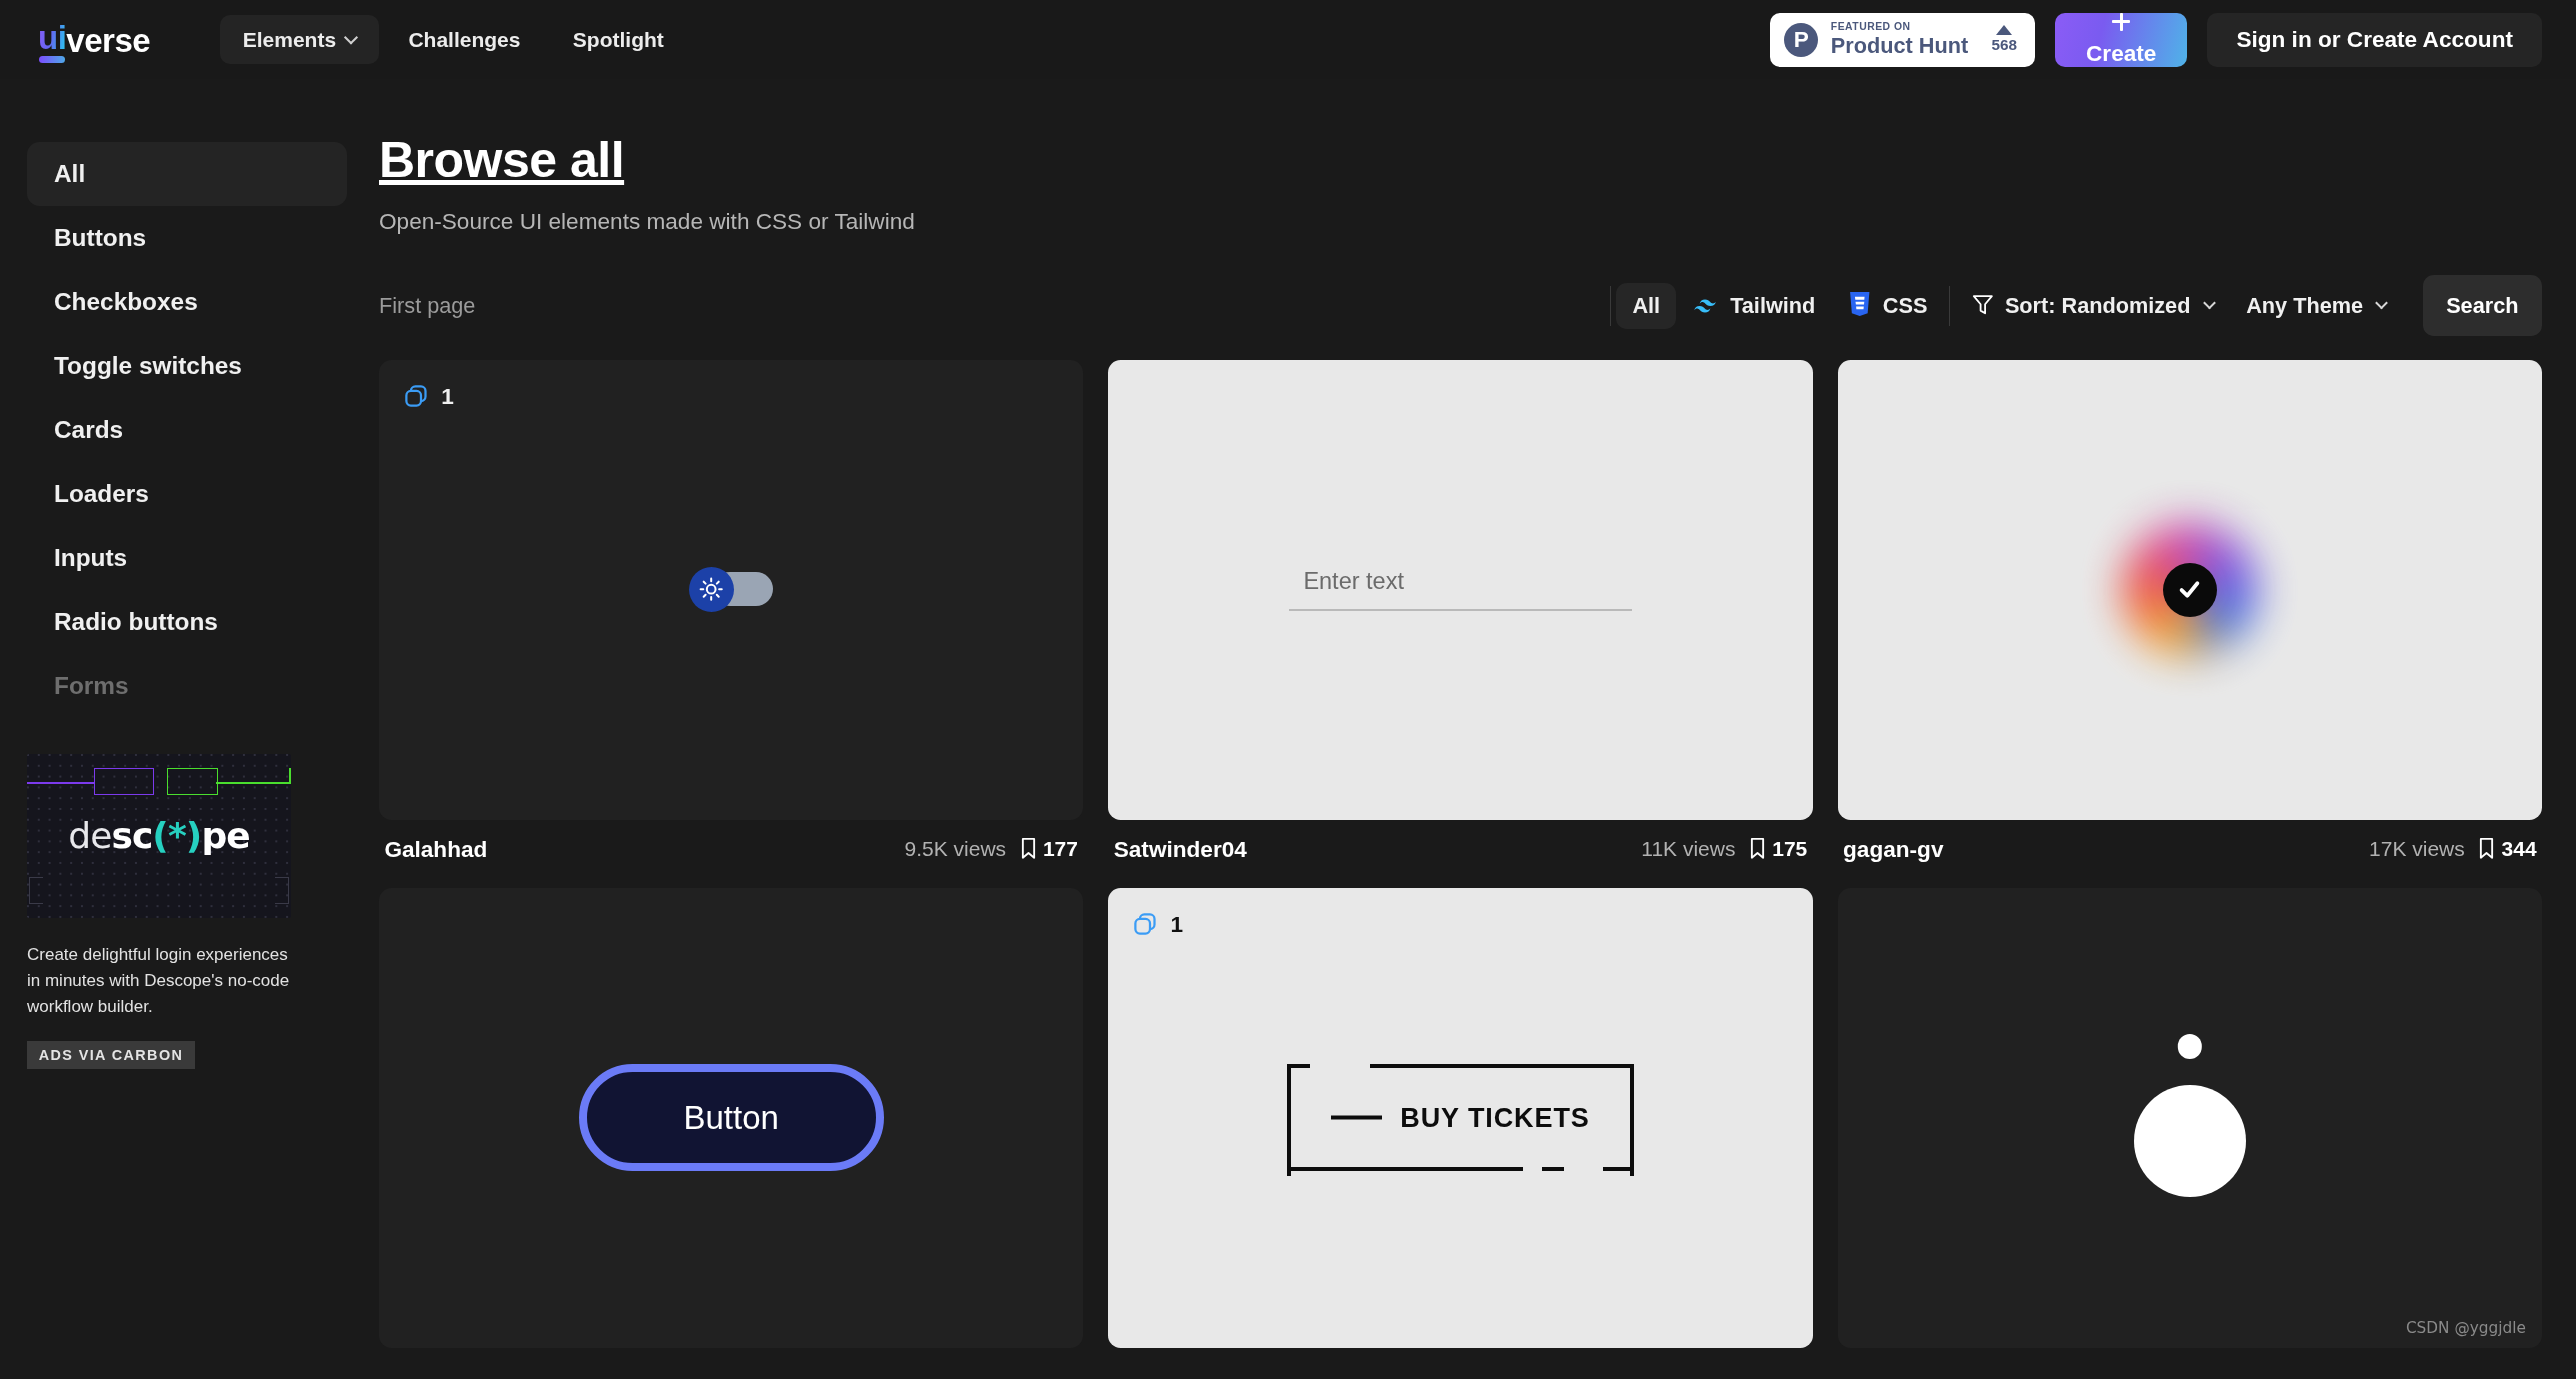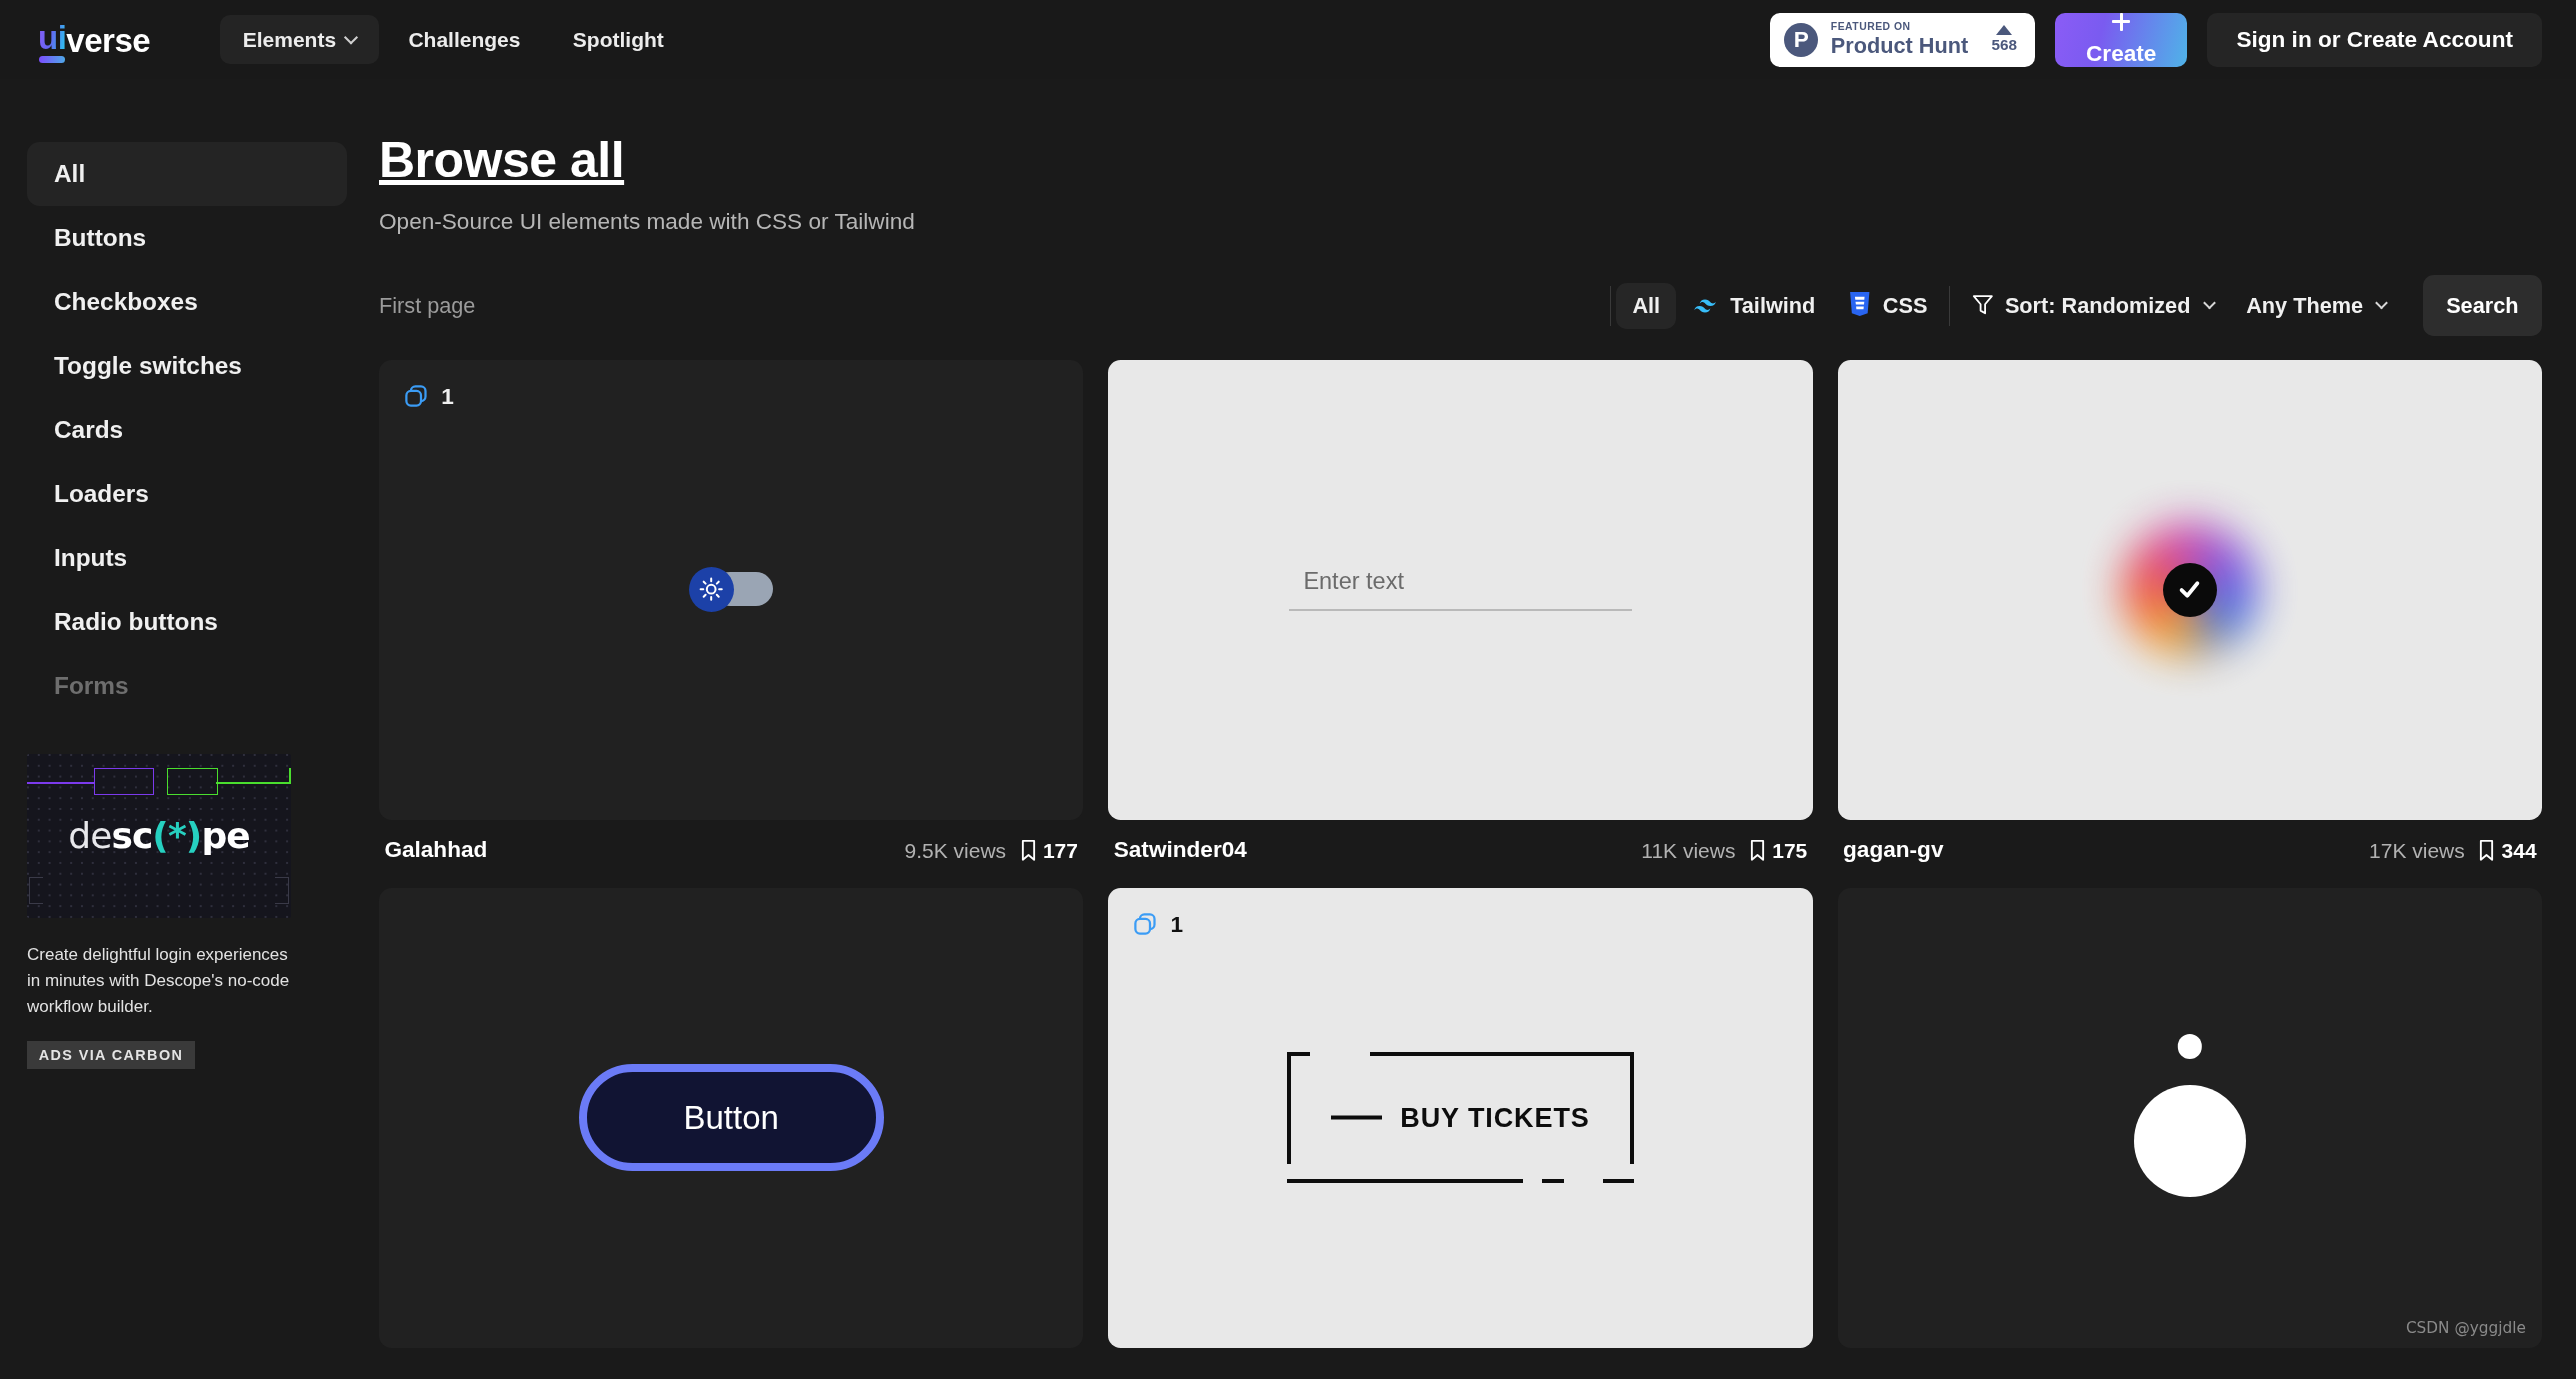"Galahhad" .card-meta { align-items: flex-end -> flex-start }
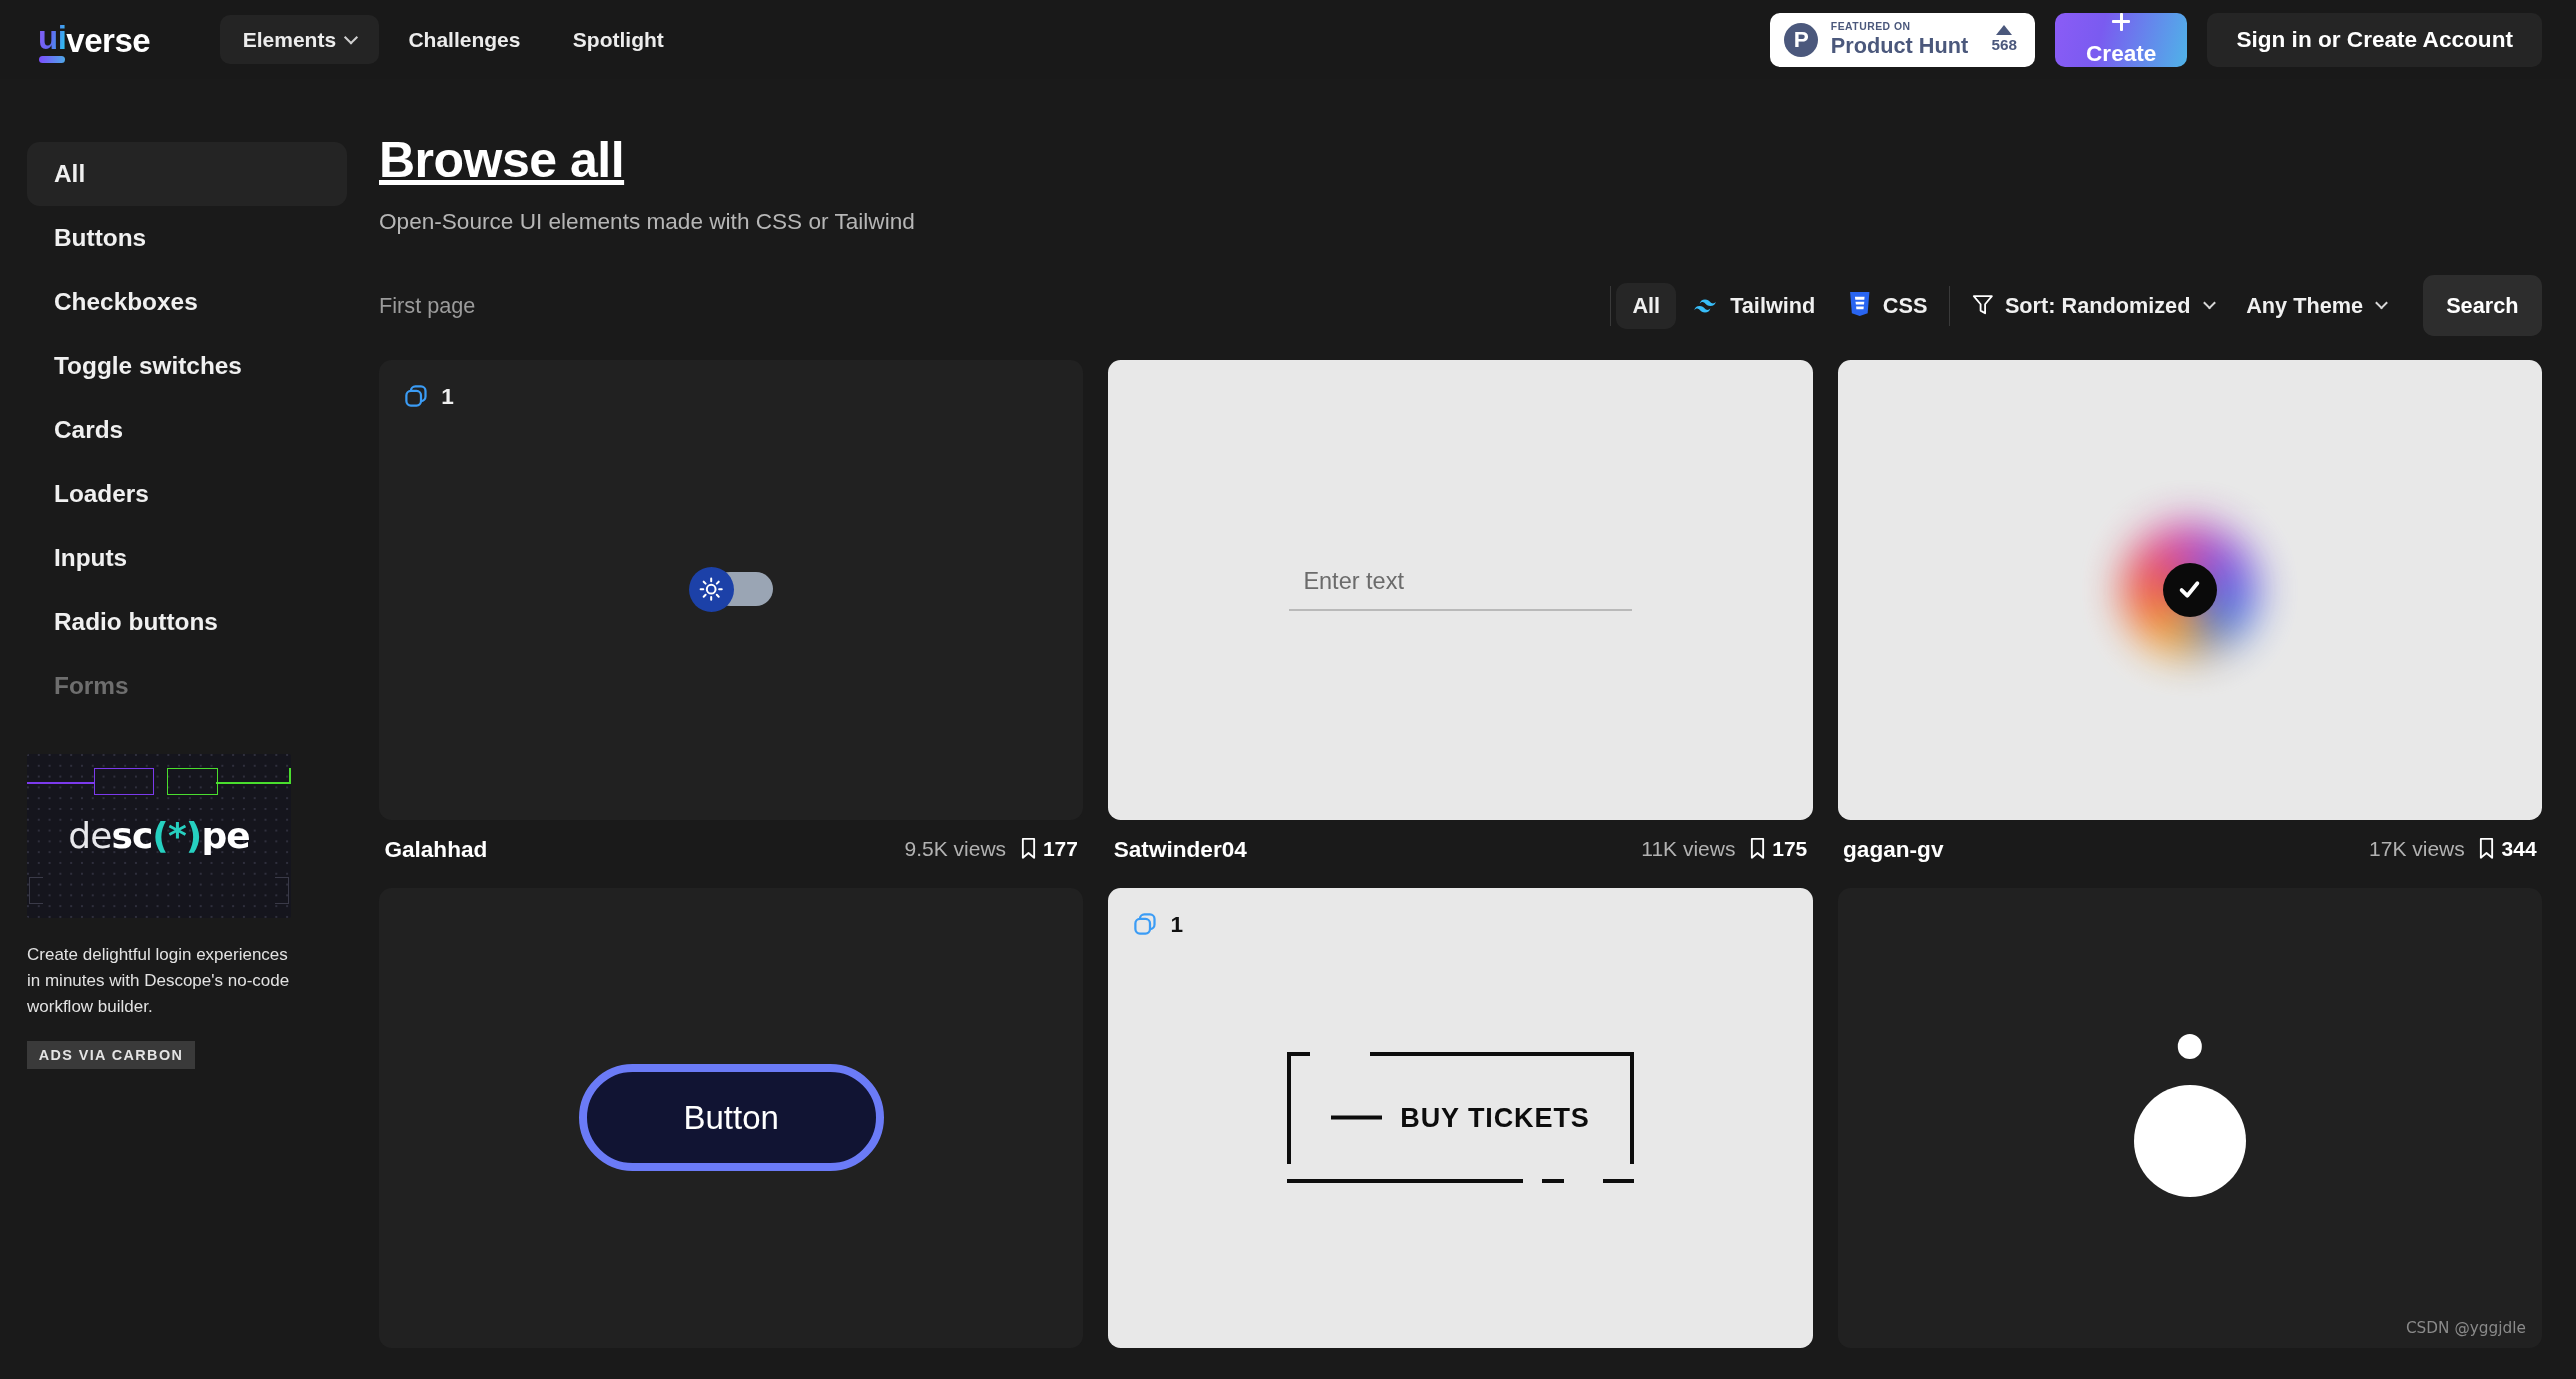"BUY TICKETS" .ticket-demo { height: 131px -> 107px }
